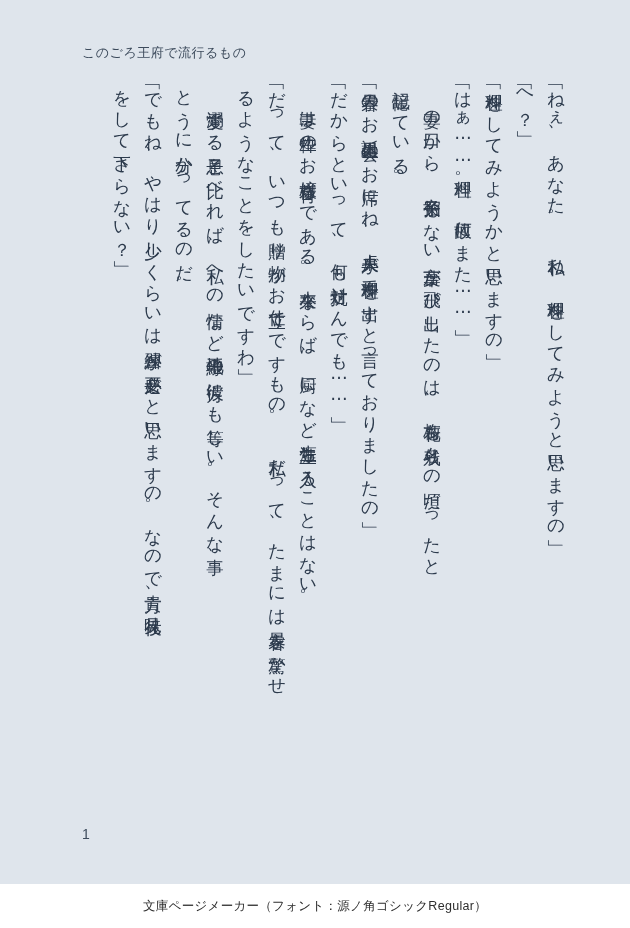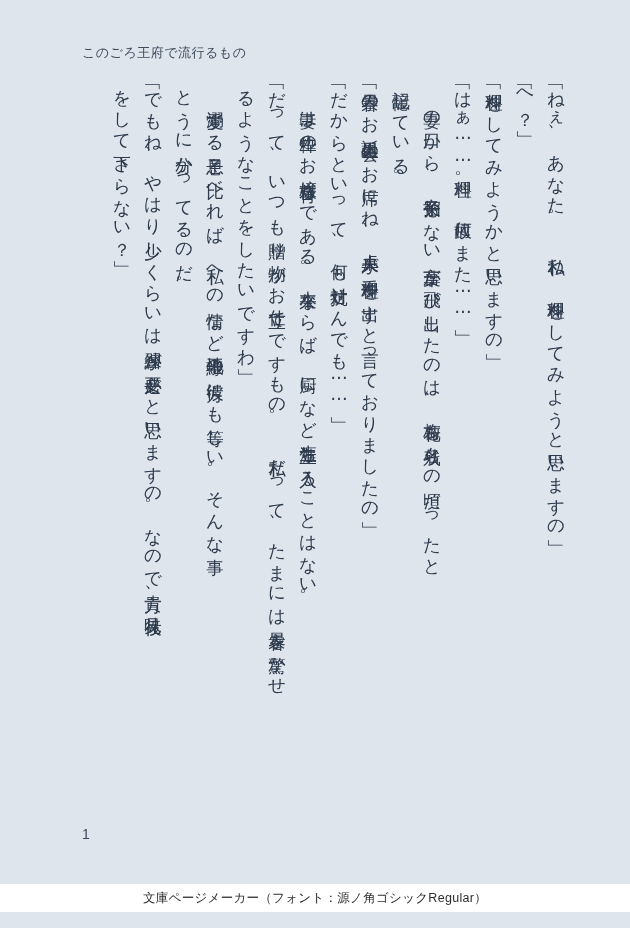"文庫ページメーカー（フォント：源ノ角ゴシックRegular）" .footer-bar { height: 28px -> 44px }
